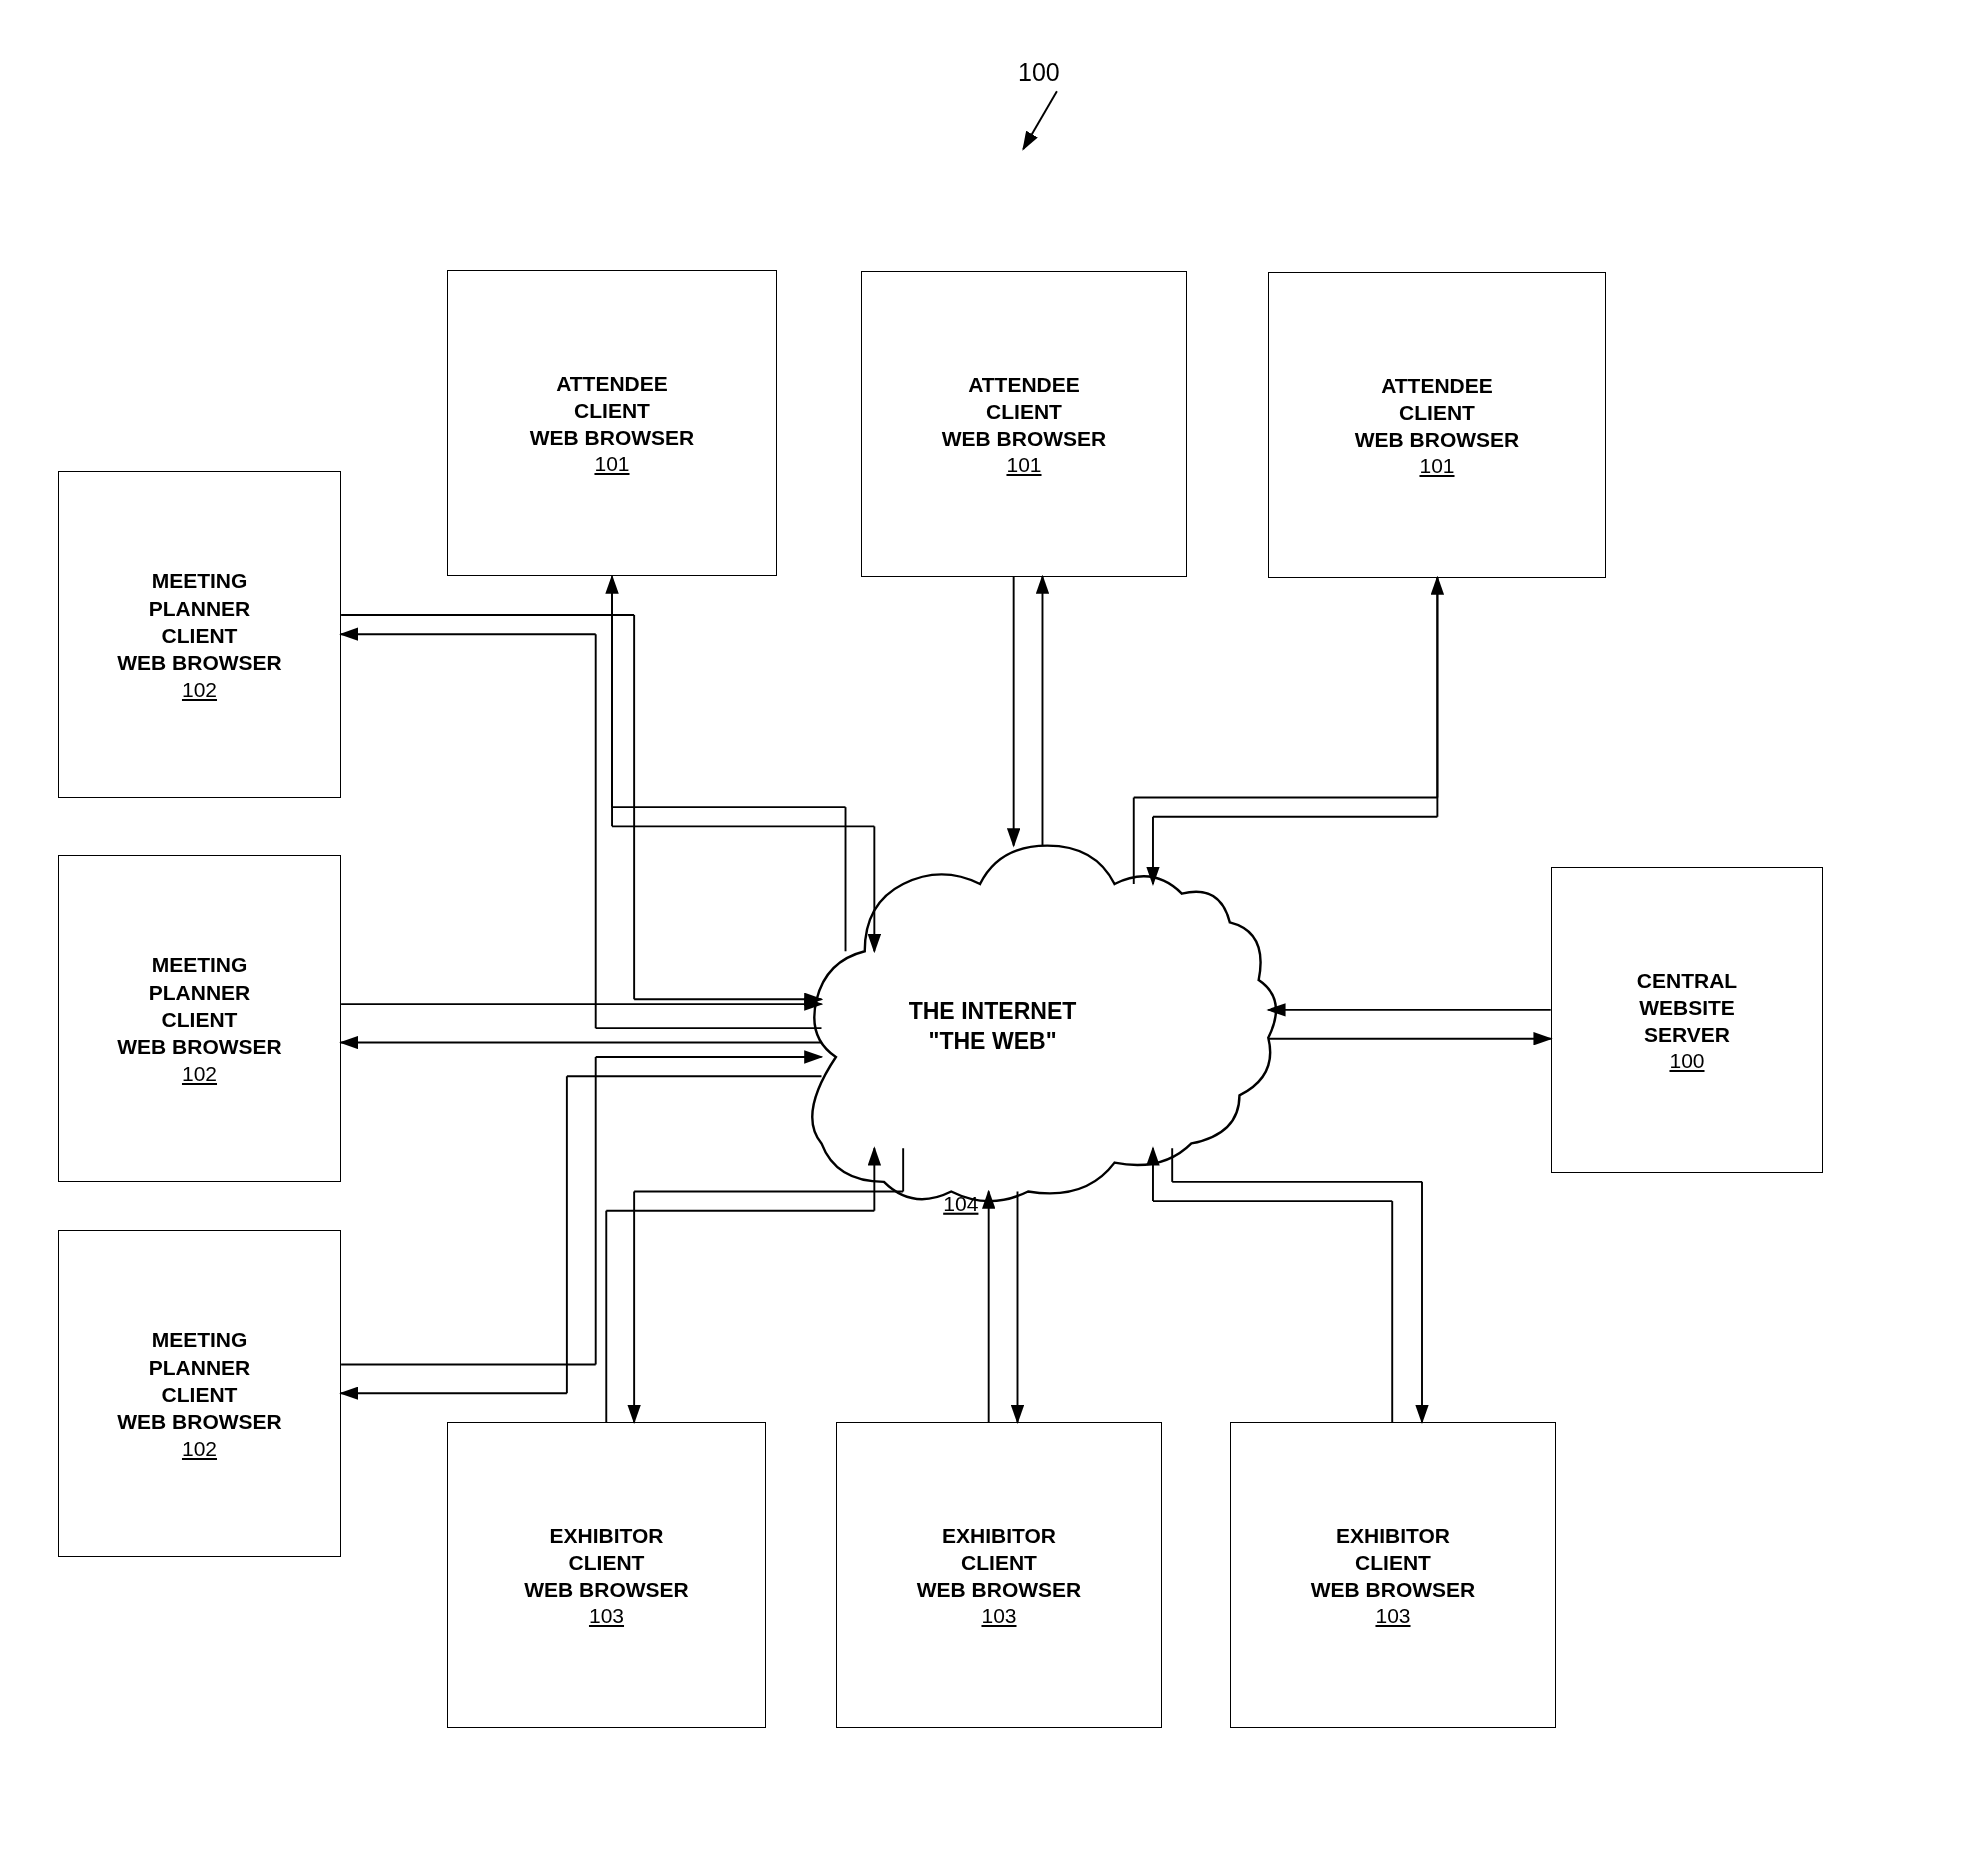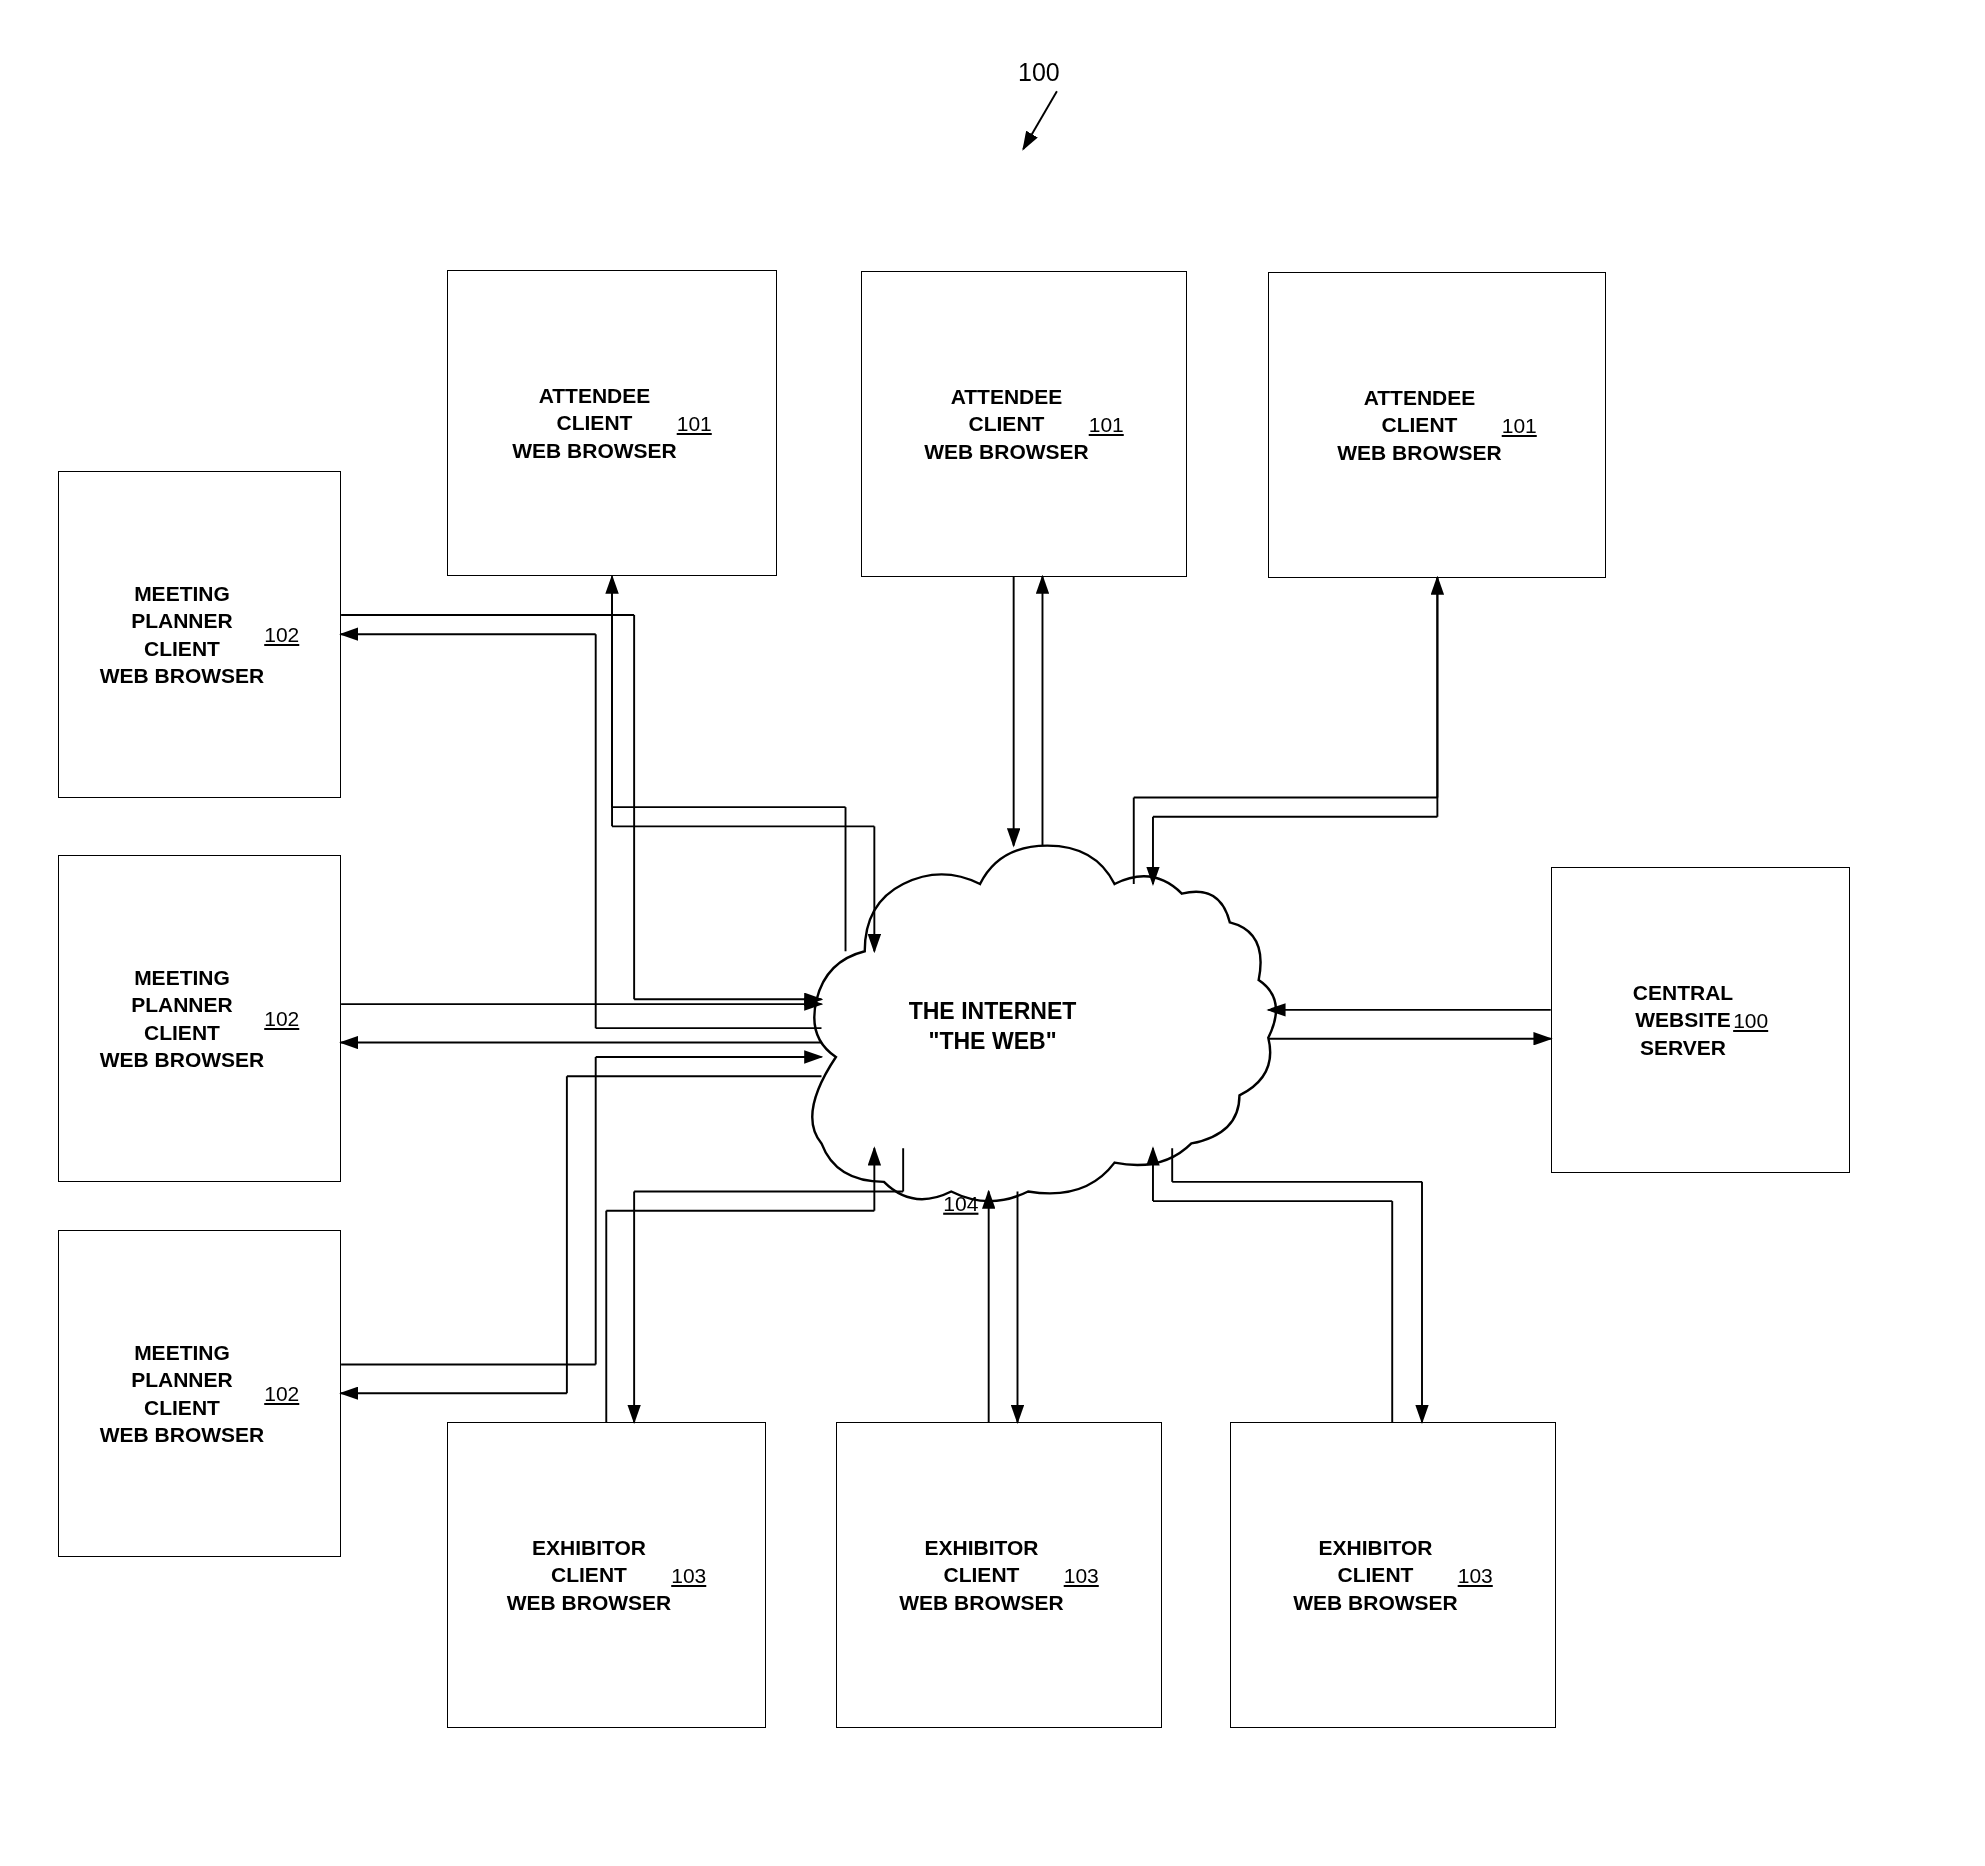"ATTENDEE" .node-box { flex-direction: row -> column }
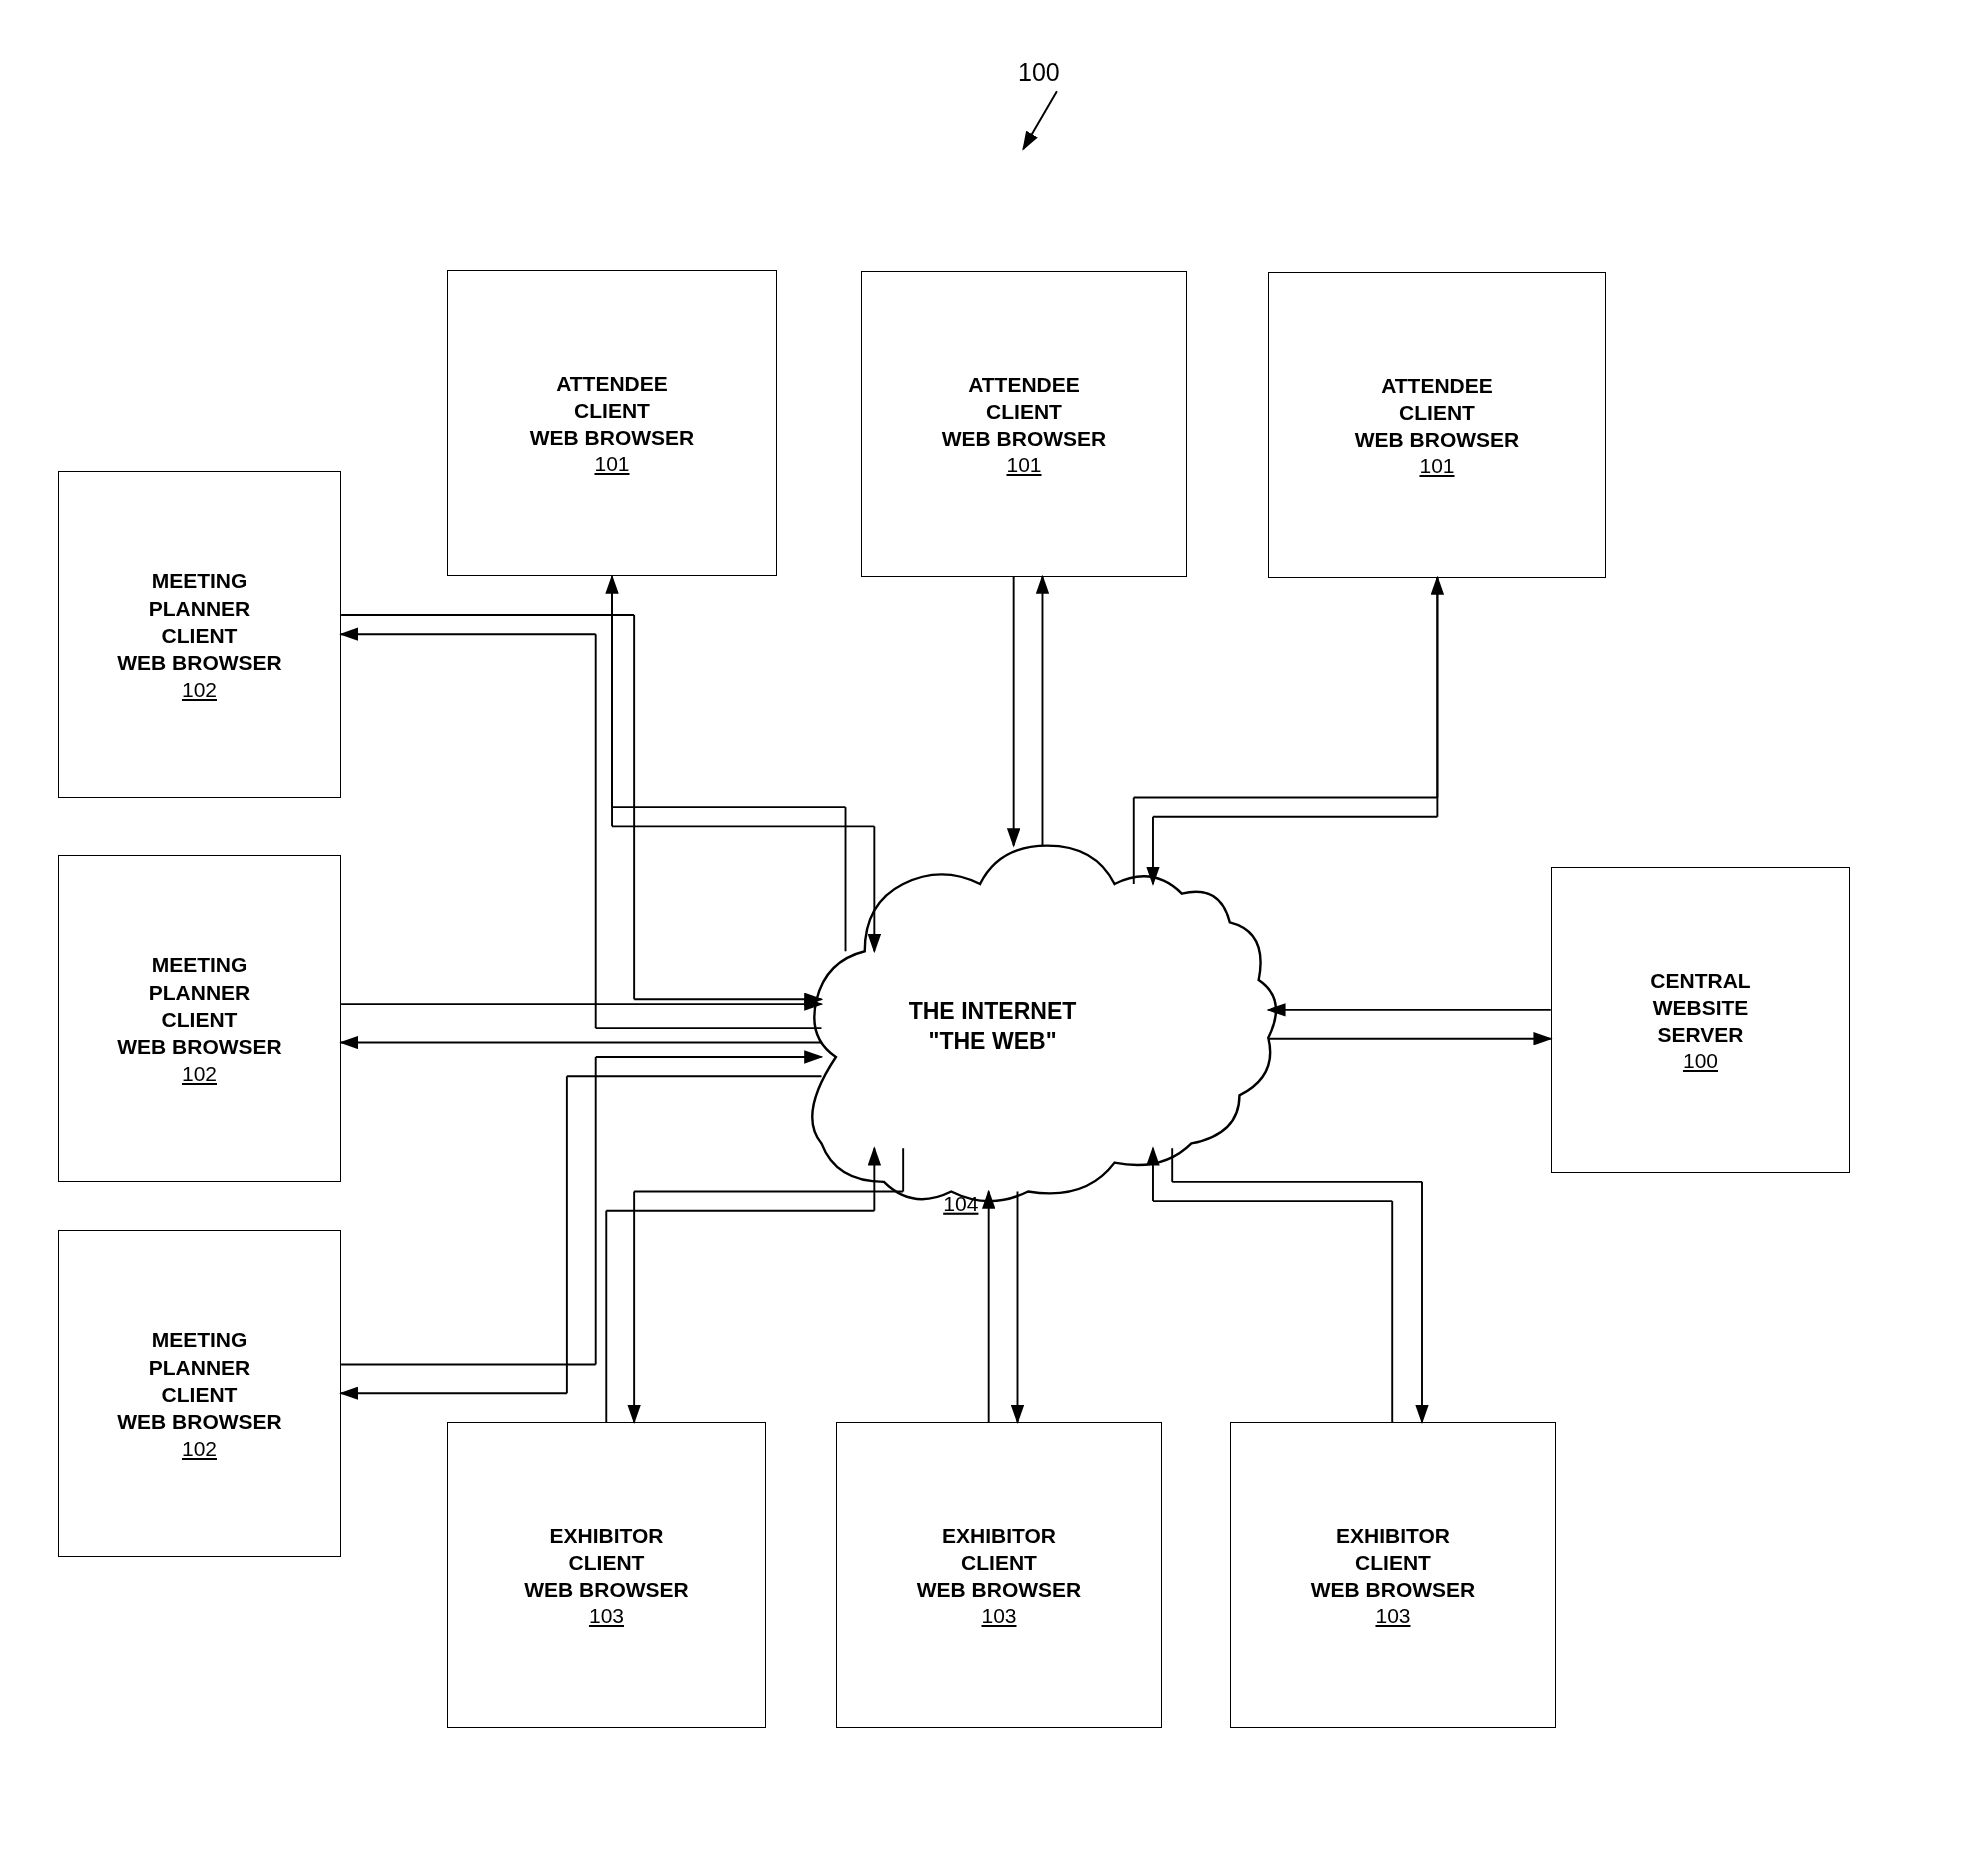"CENTRAL" div.node-box { width: 299px -> 272px }
